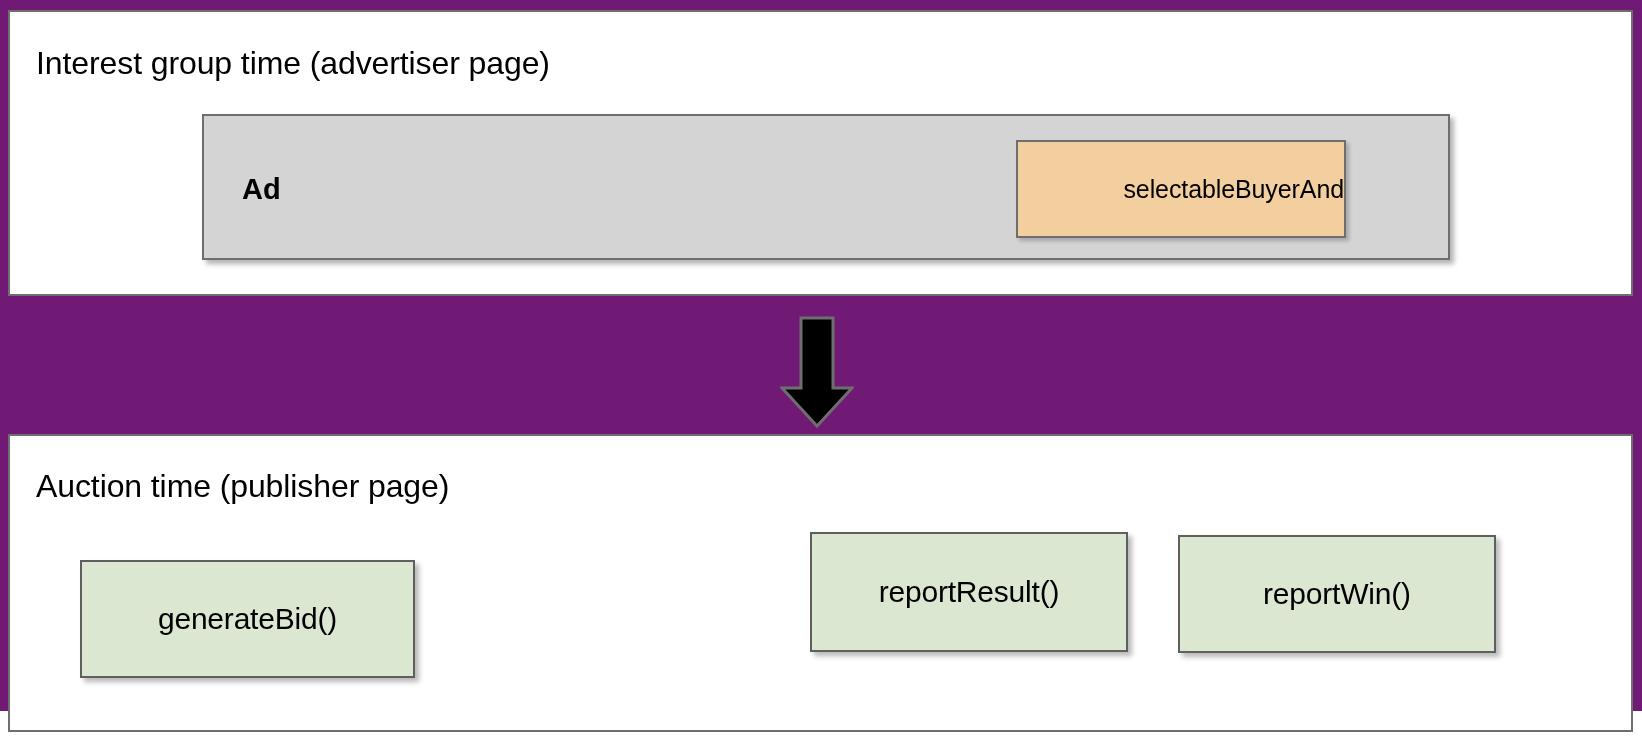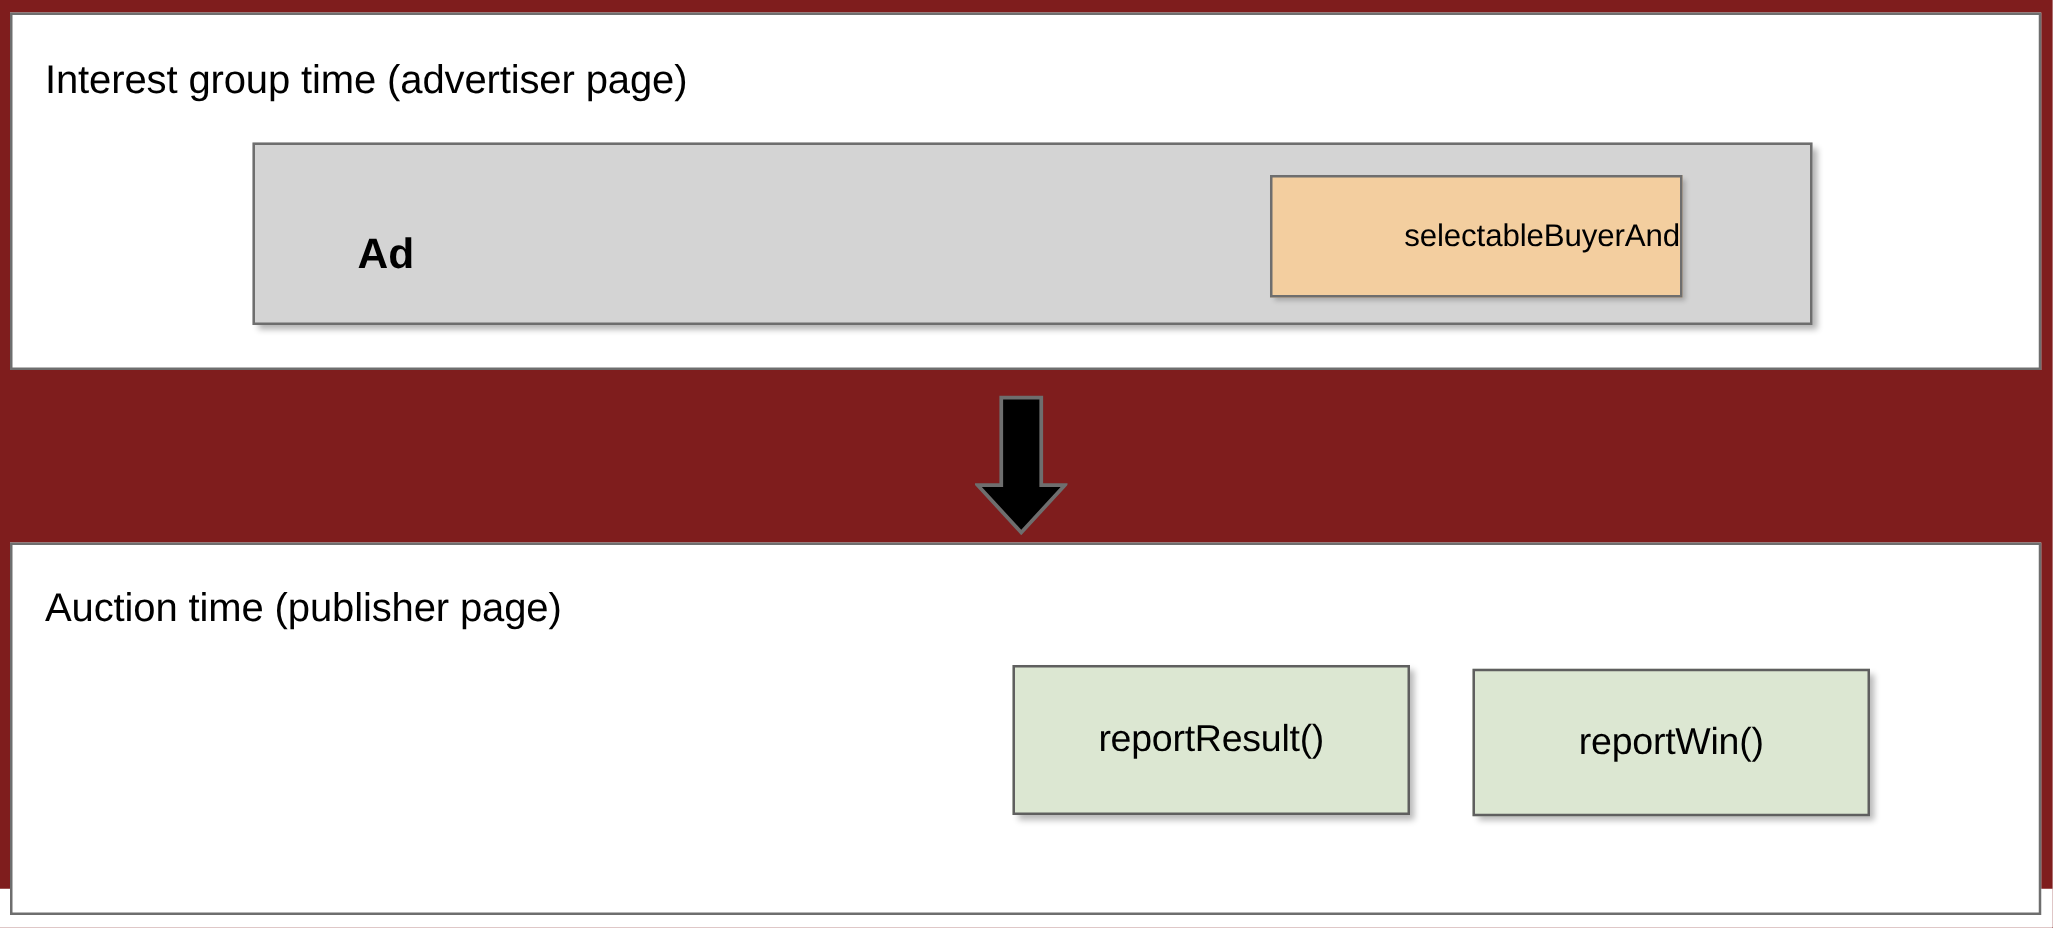"Interest group time (advertiser page)" #canvas { background: #7f1d1d -> #701a75 }
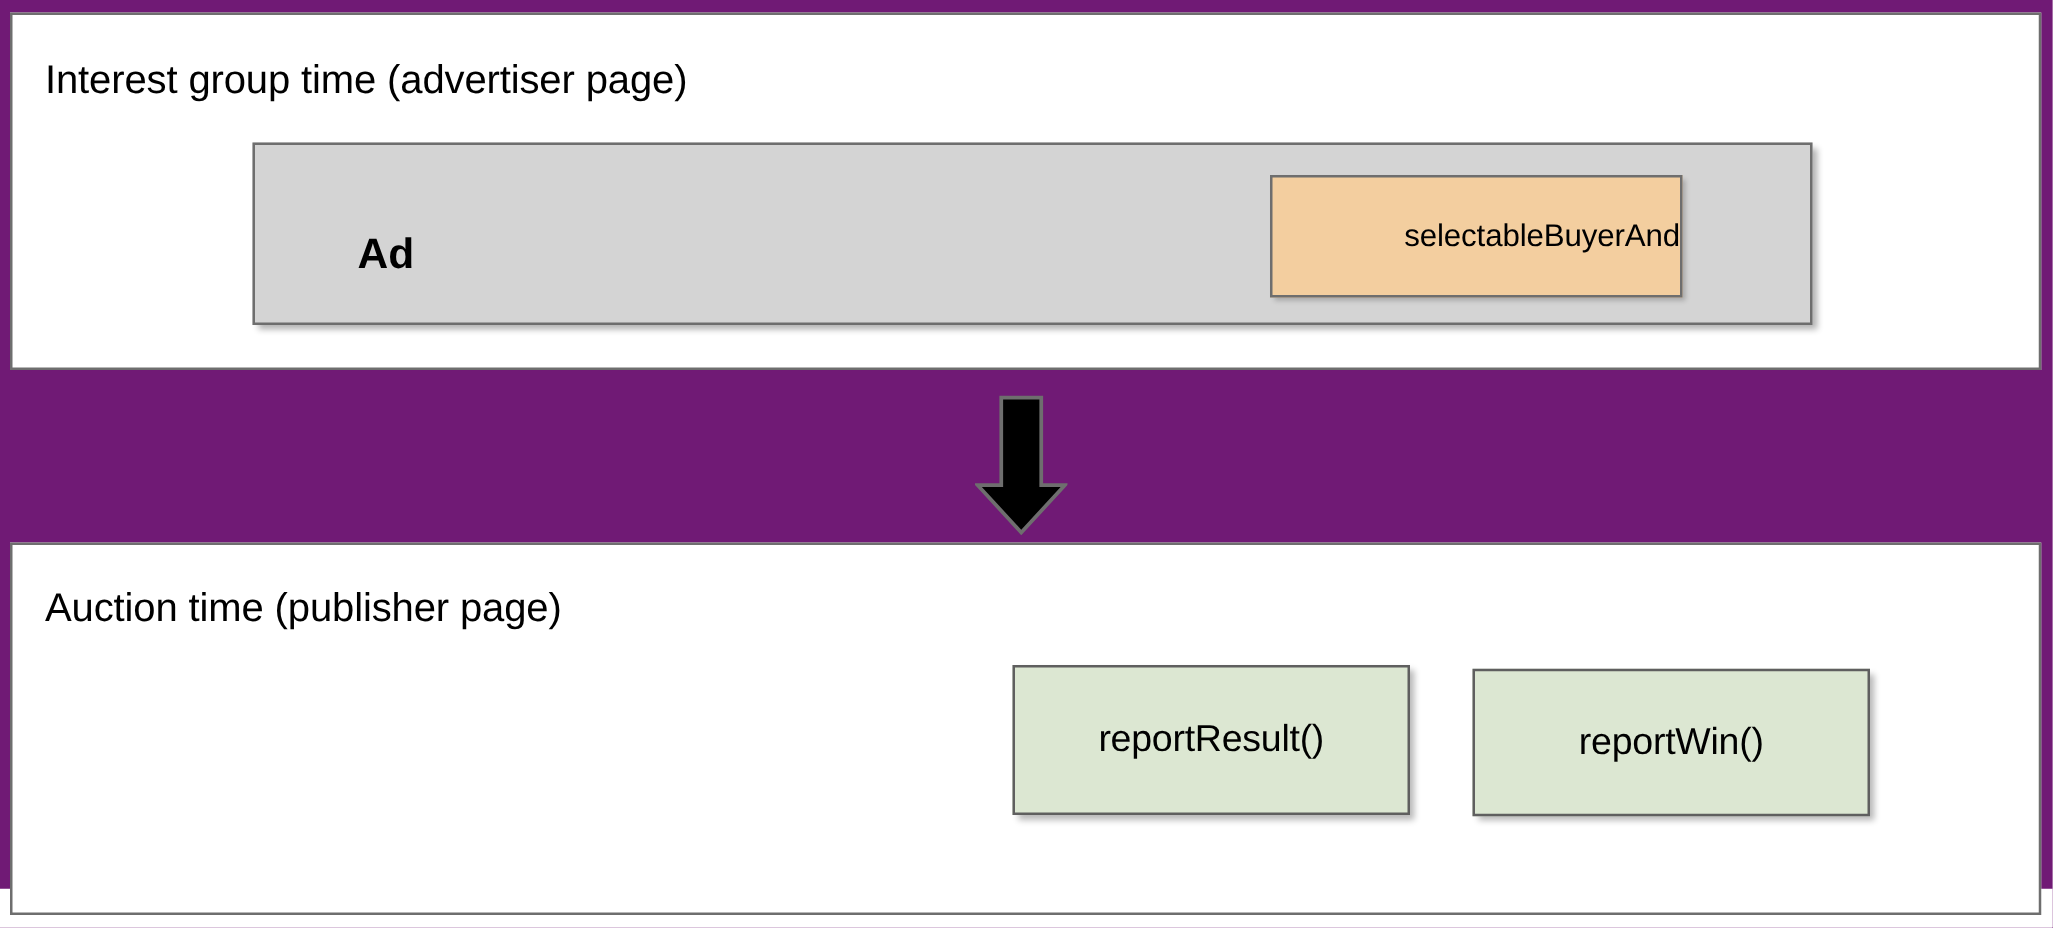"Ad" #ad-label { font-size: 34px -> 29px; margin-left: 44px -> none; top: 72px -> 58px }
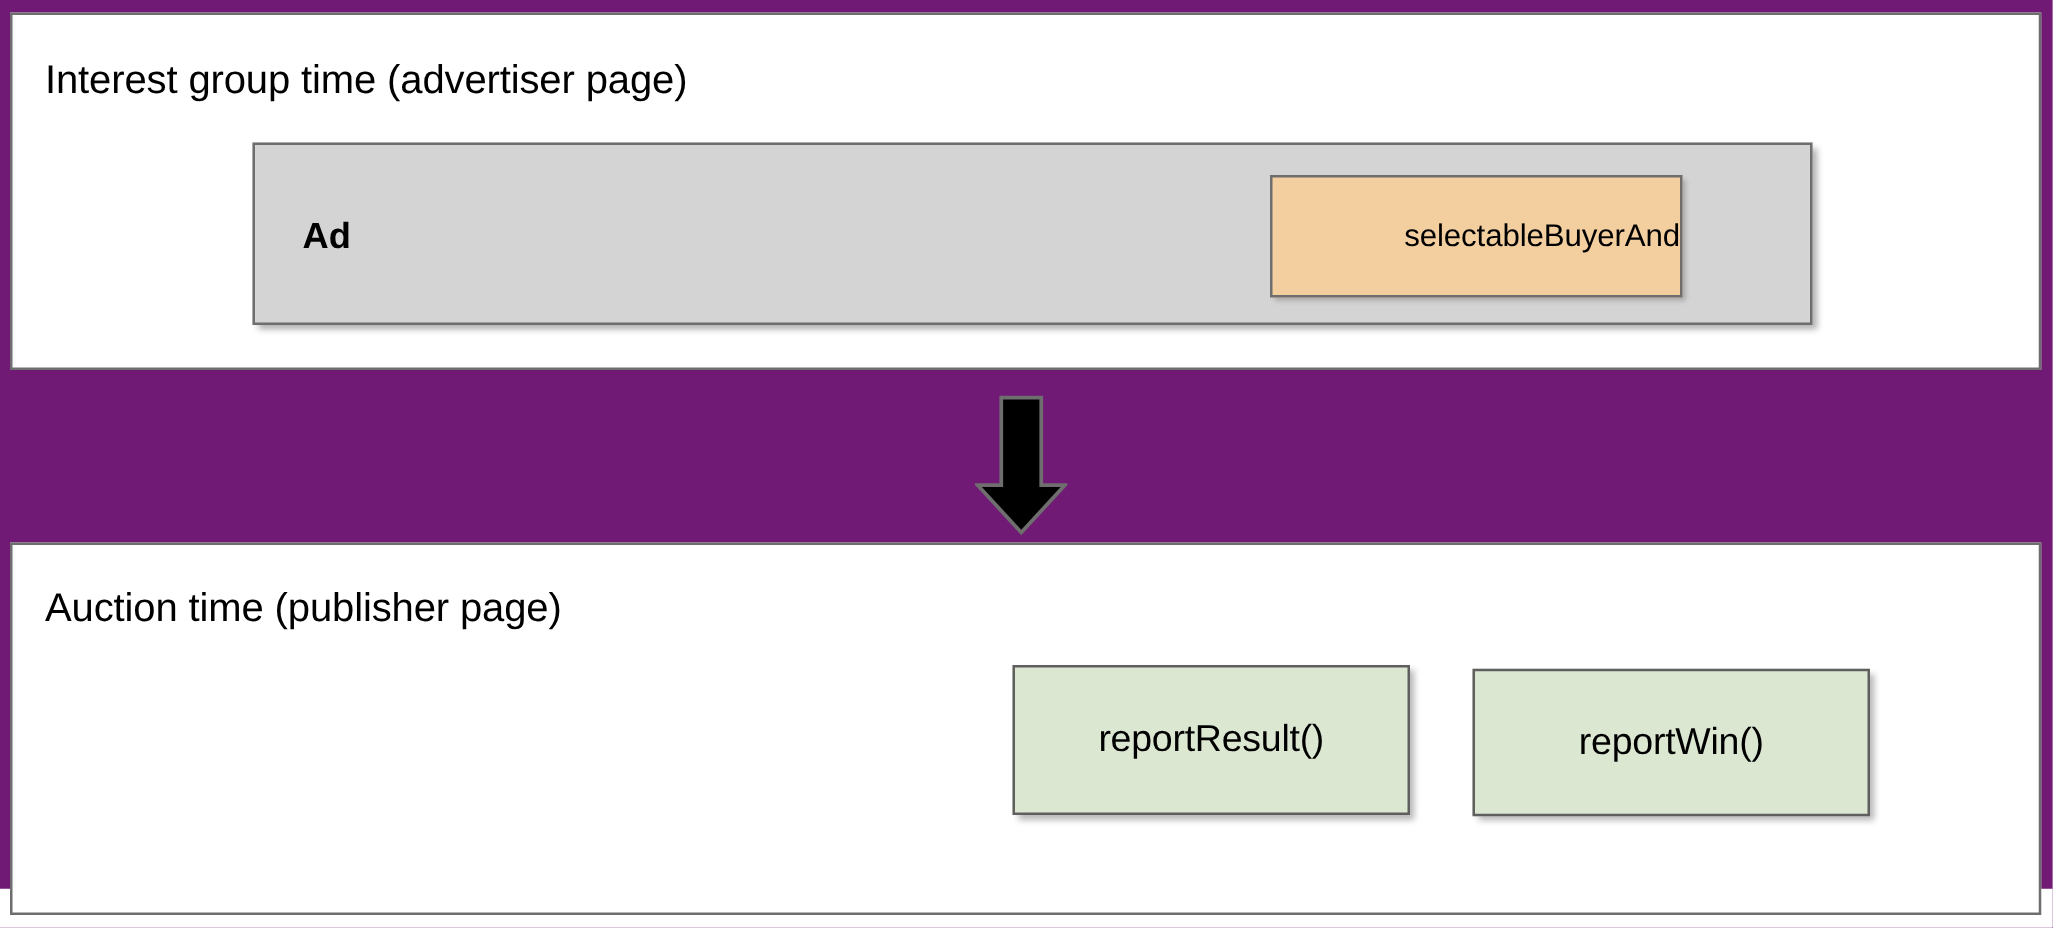"generateBid()" div.func-box { html: none -> <div> <span>generateBid()</span> </div> }
